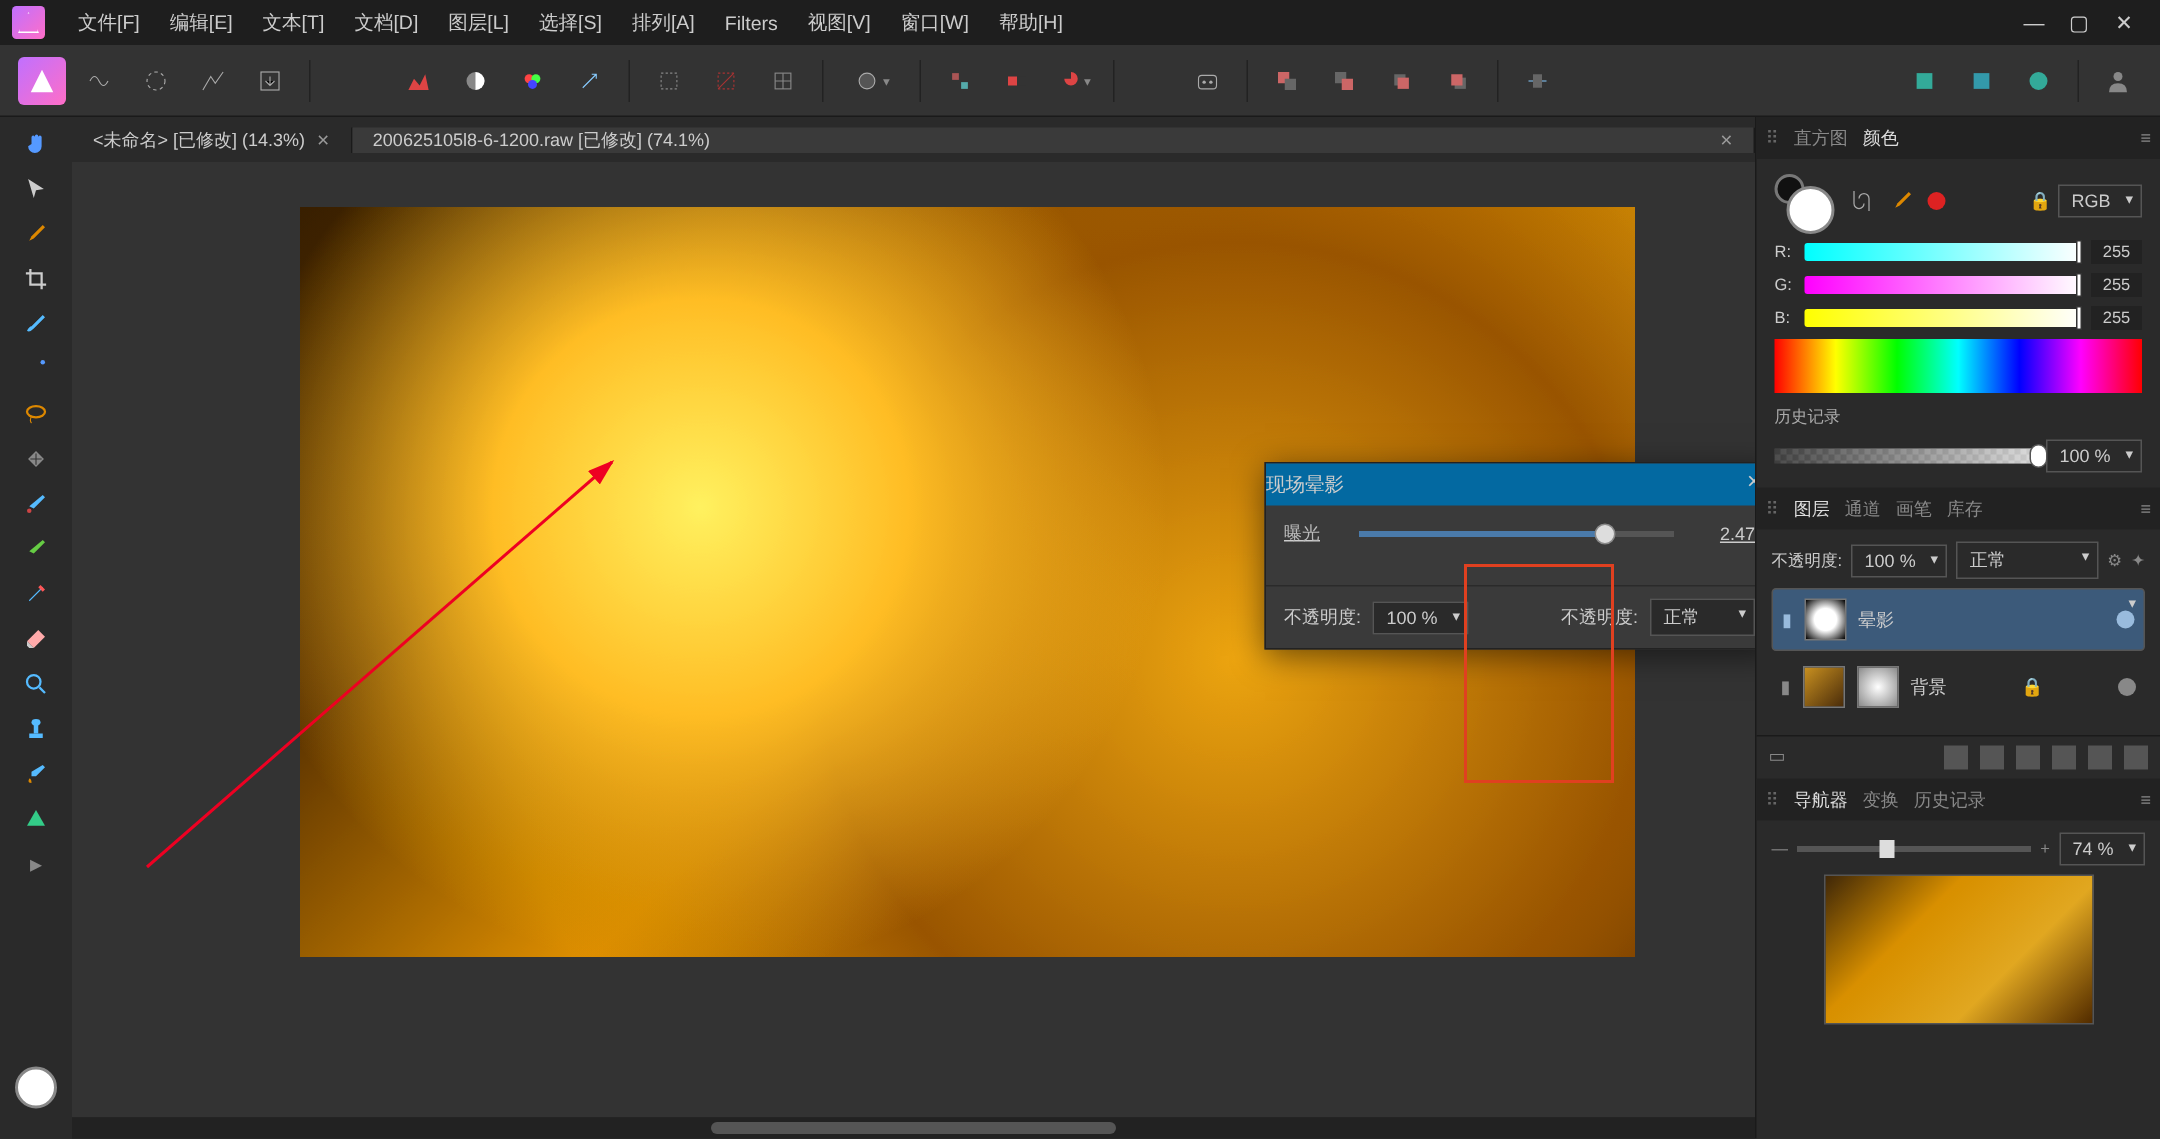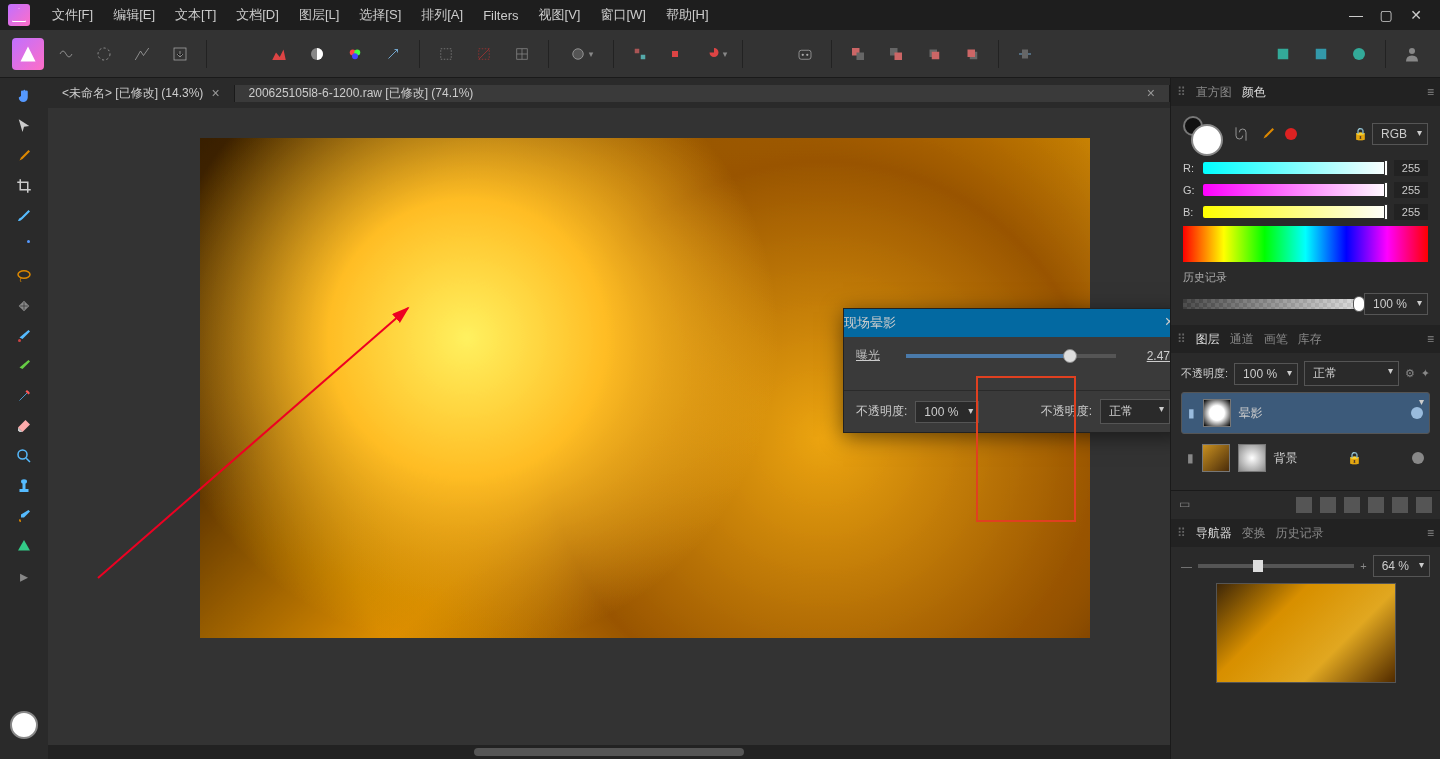"64 %" div.sel { text: 64 -> 74 }
